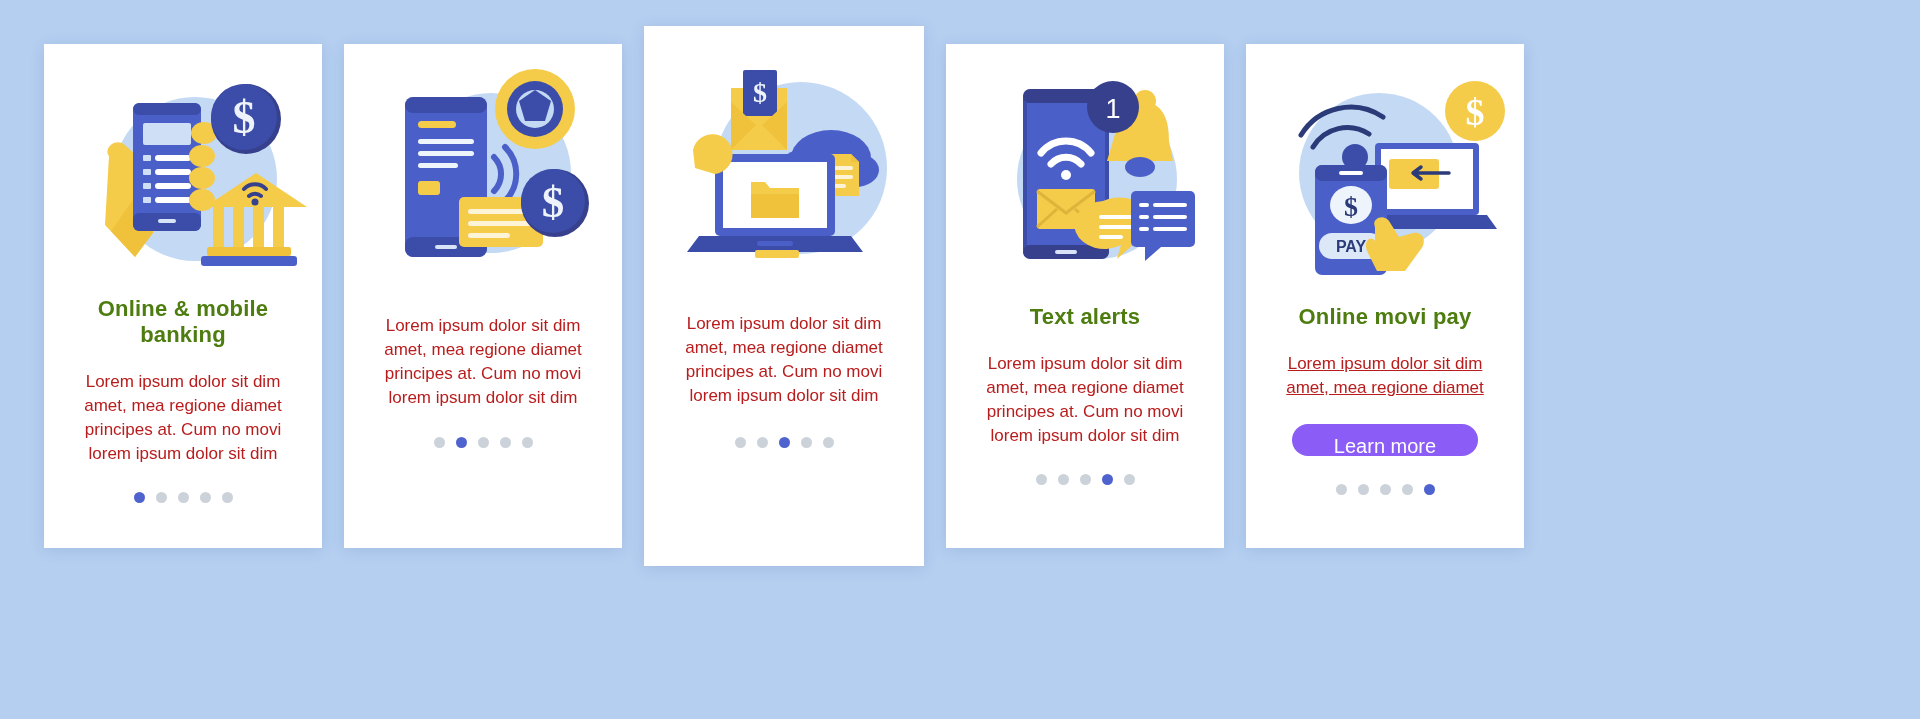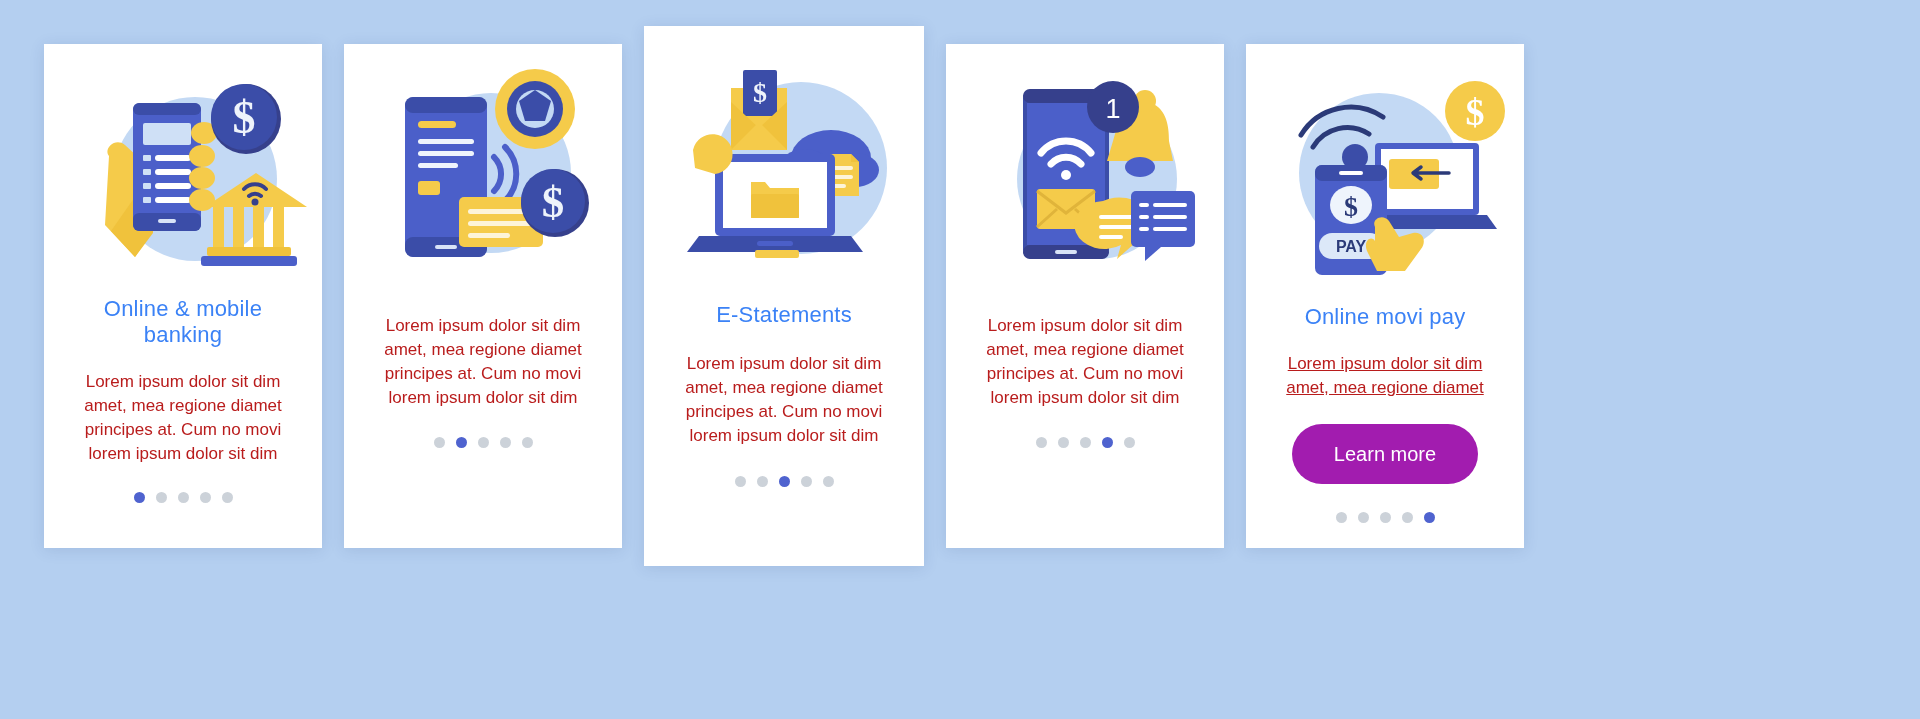"Online & mobile banking" .title { color: #3b82f6 -> #4d7c0f; font-weight: normal -> bold }
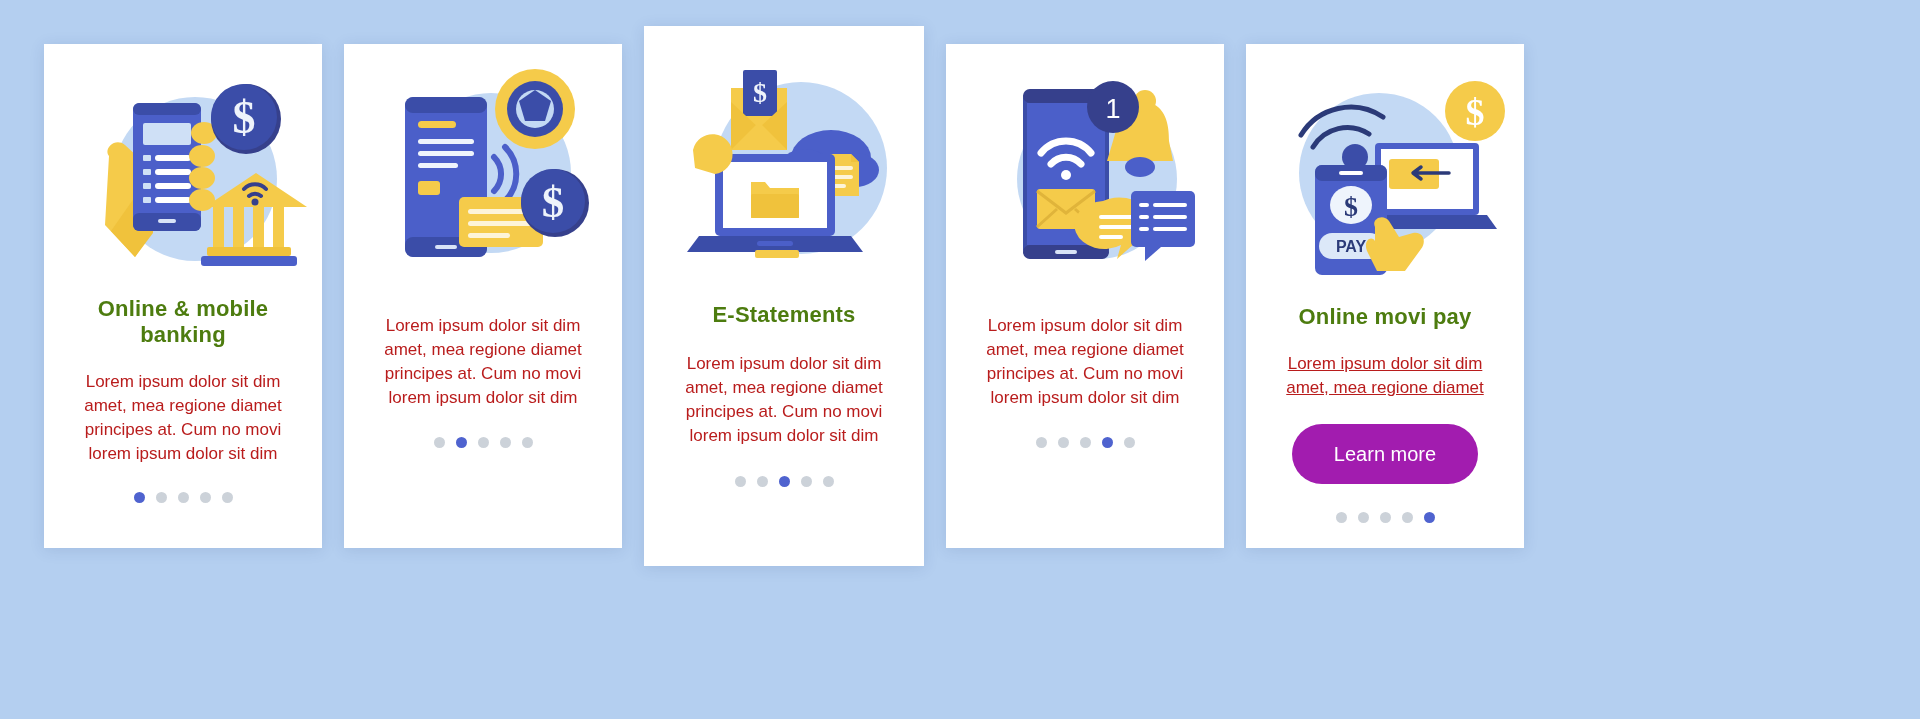"E-Statements" div.title { html: <div>E-Statements</div> -> none }
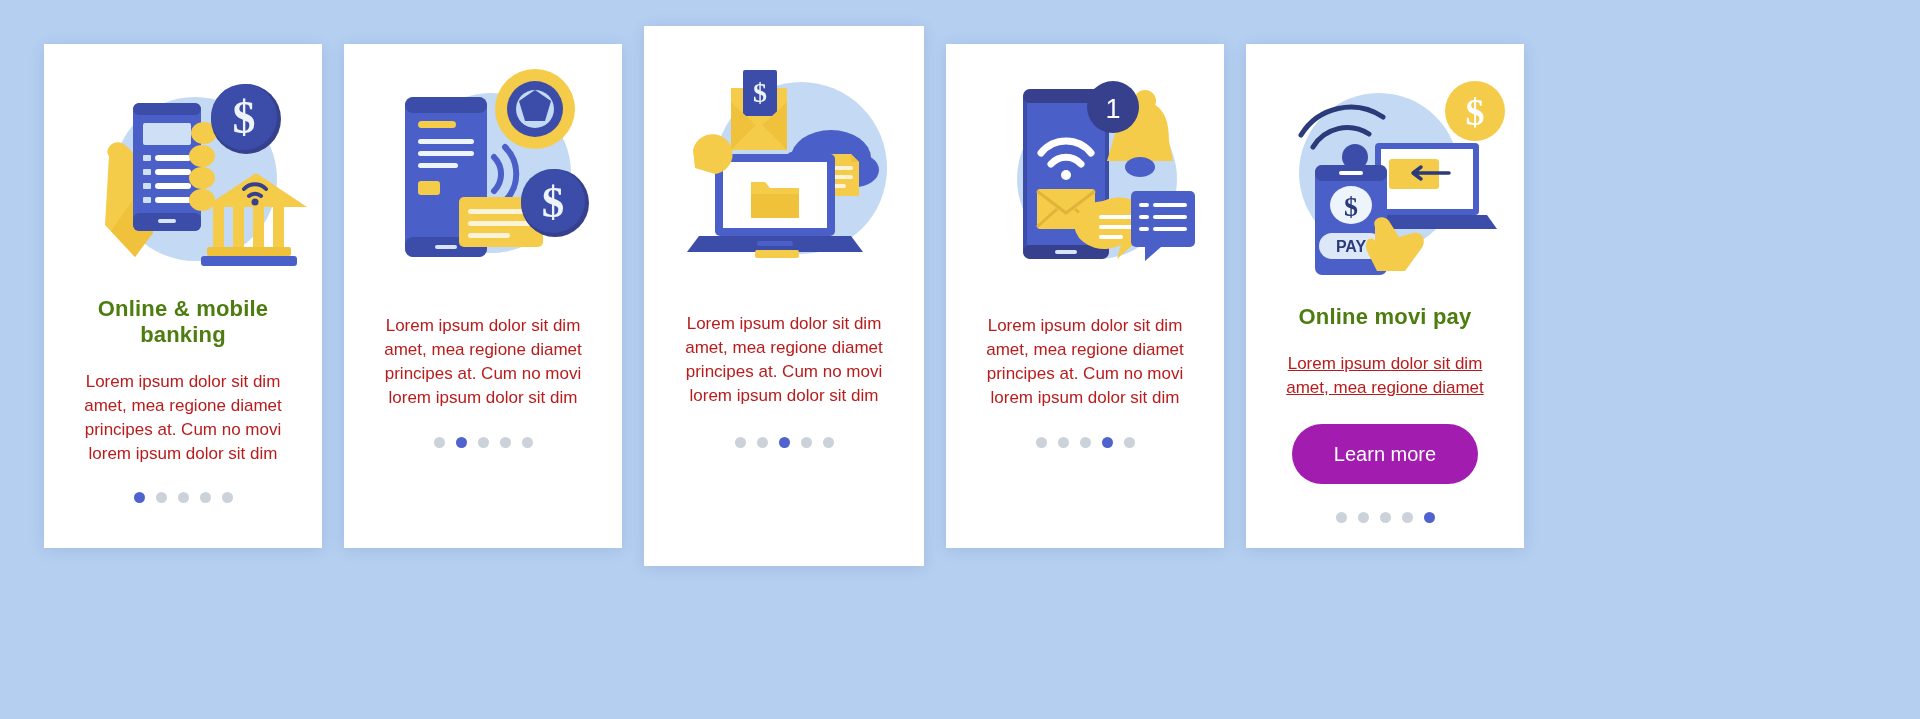"Text alerts" div.title { html: none -> <div>Text alerts</div> }
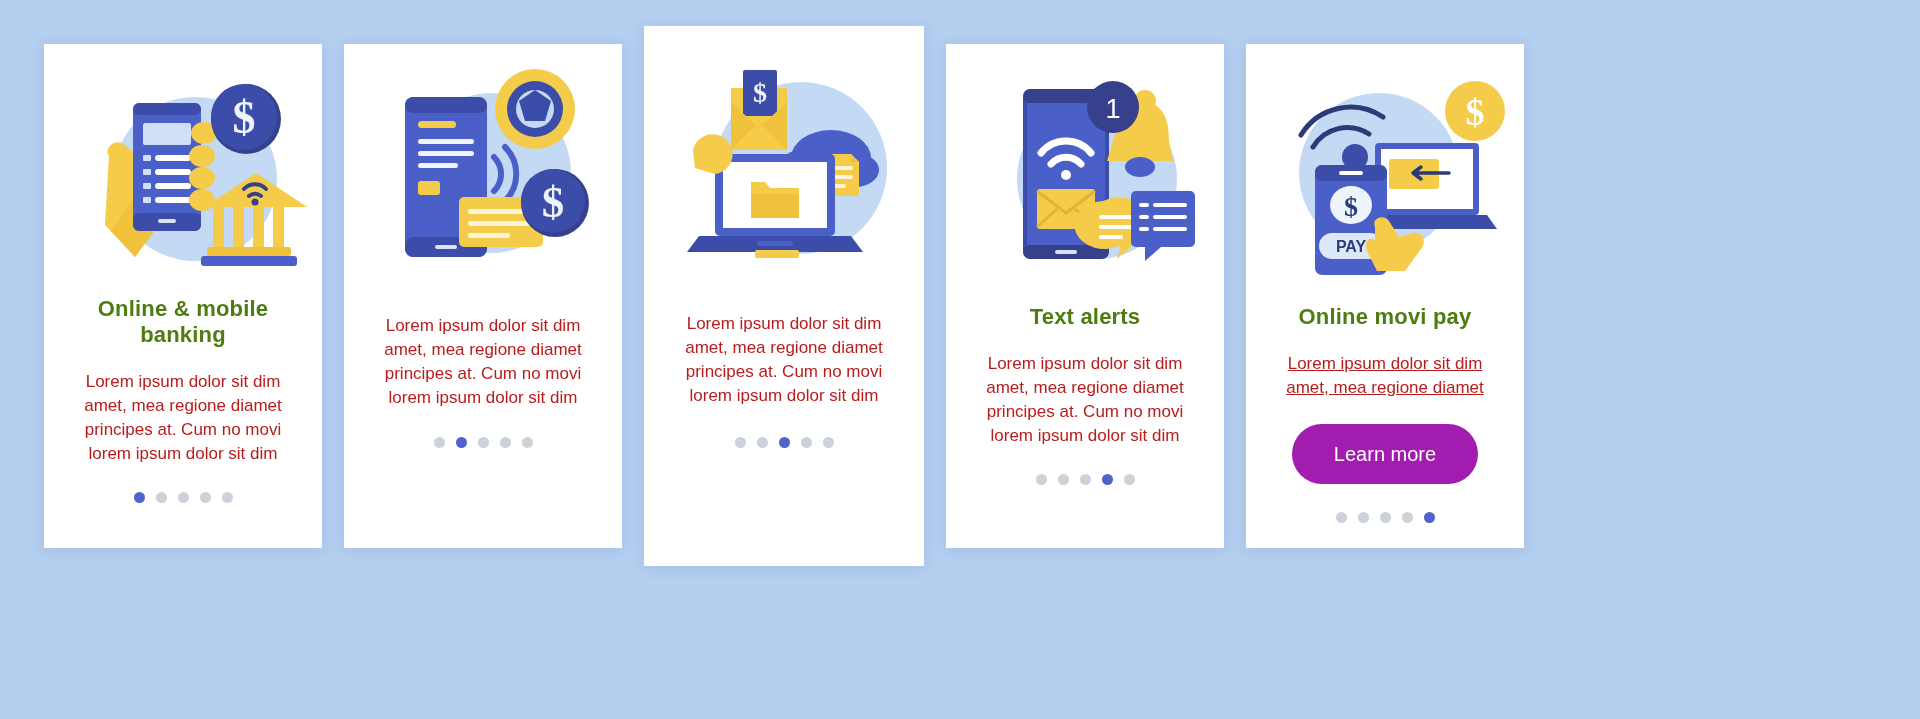"Learn more" .learn-btn { background: #a21caf -> #8b5cf6; height: 60px -> 32px }
